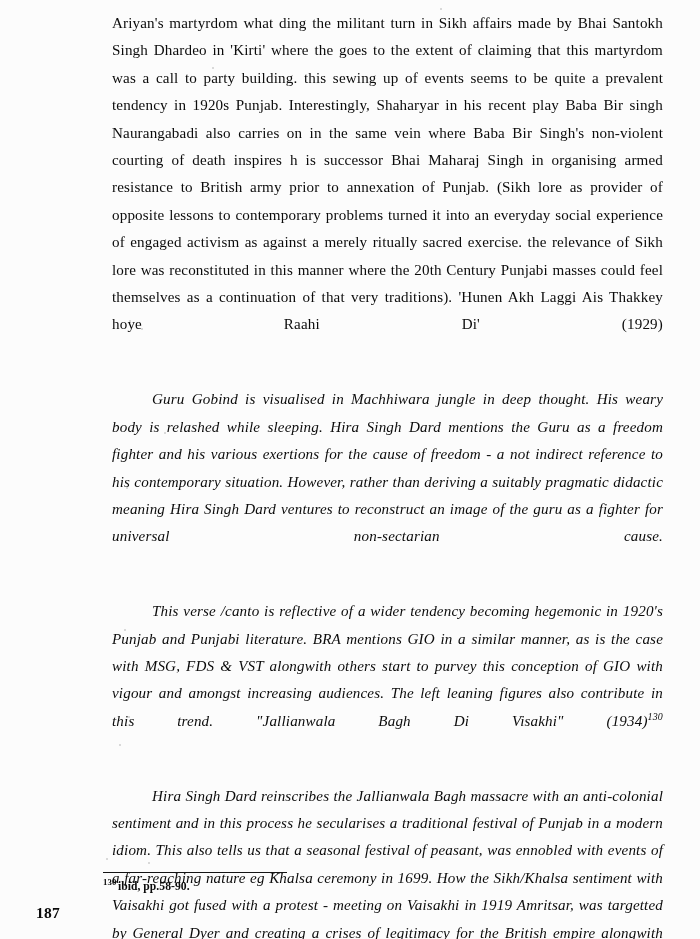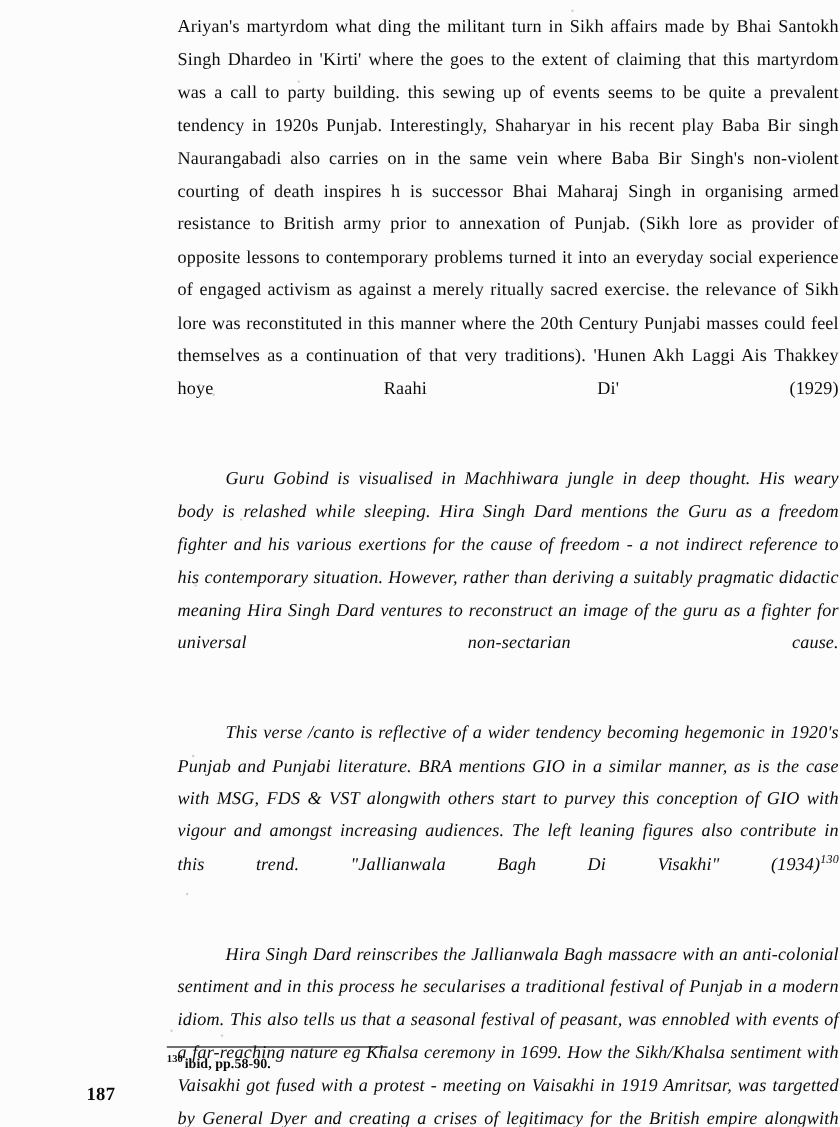"Ariyan's martyrdom what ding the" .page { margin-left: 36px -> none }
